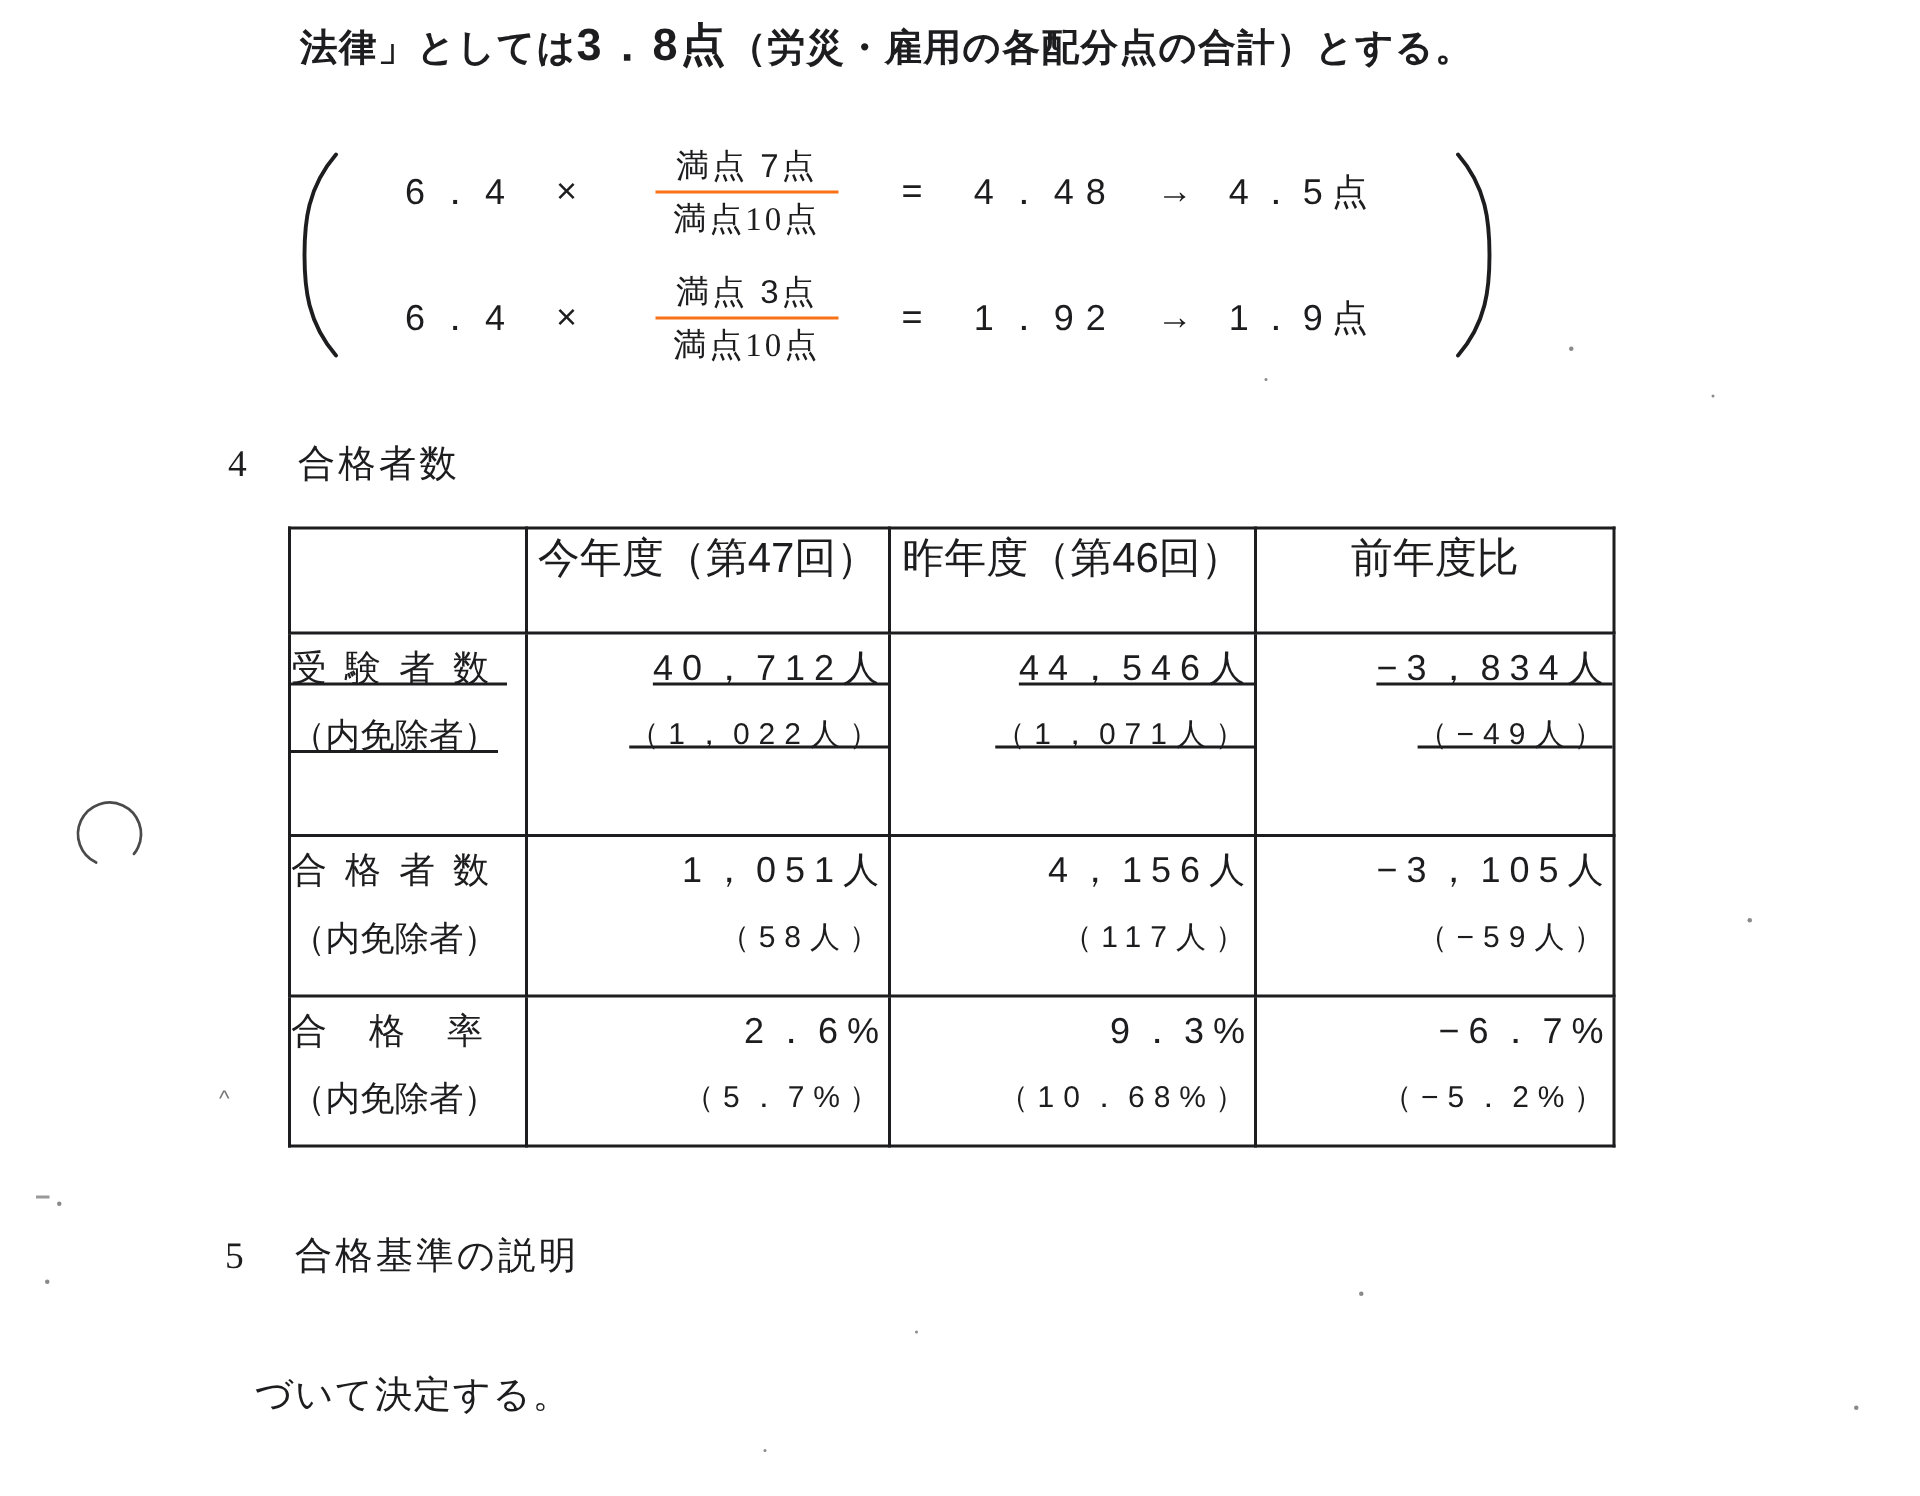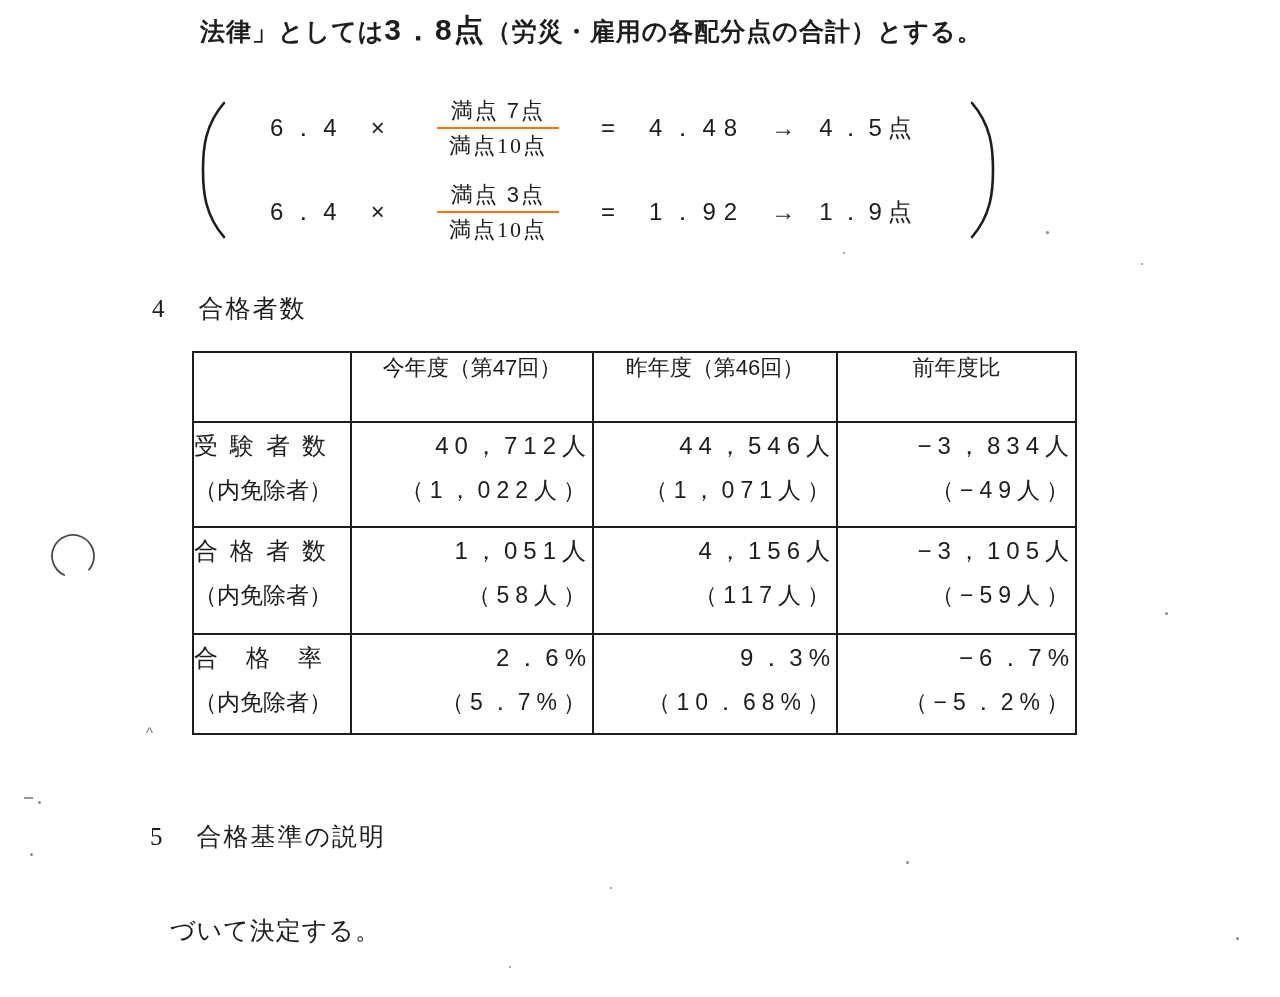"今年度（第47回）" th.head { font-size: 22px -> 28px }
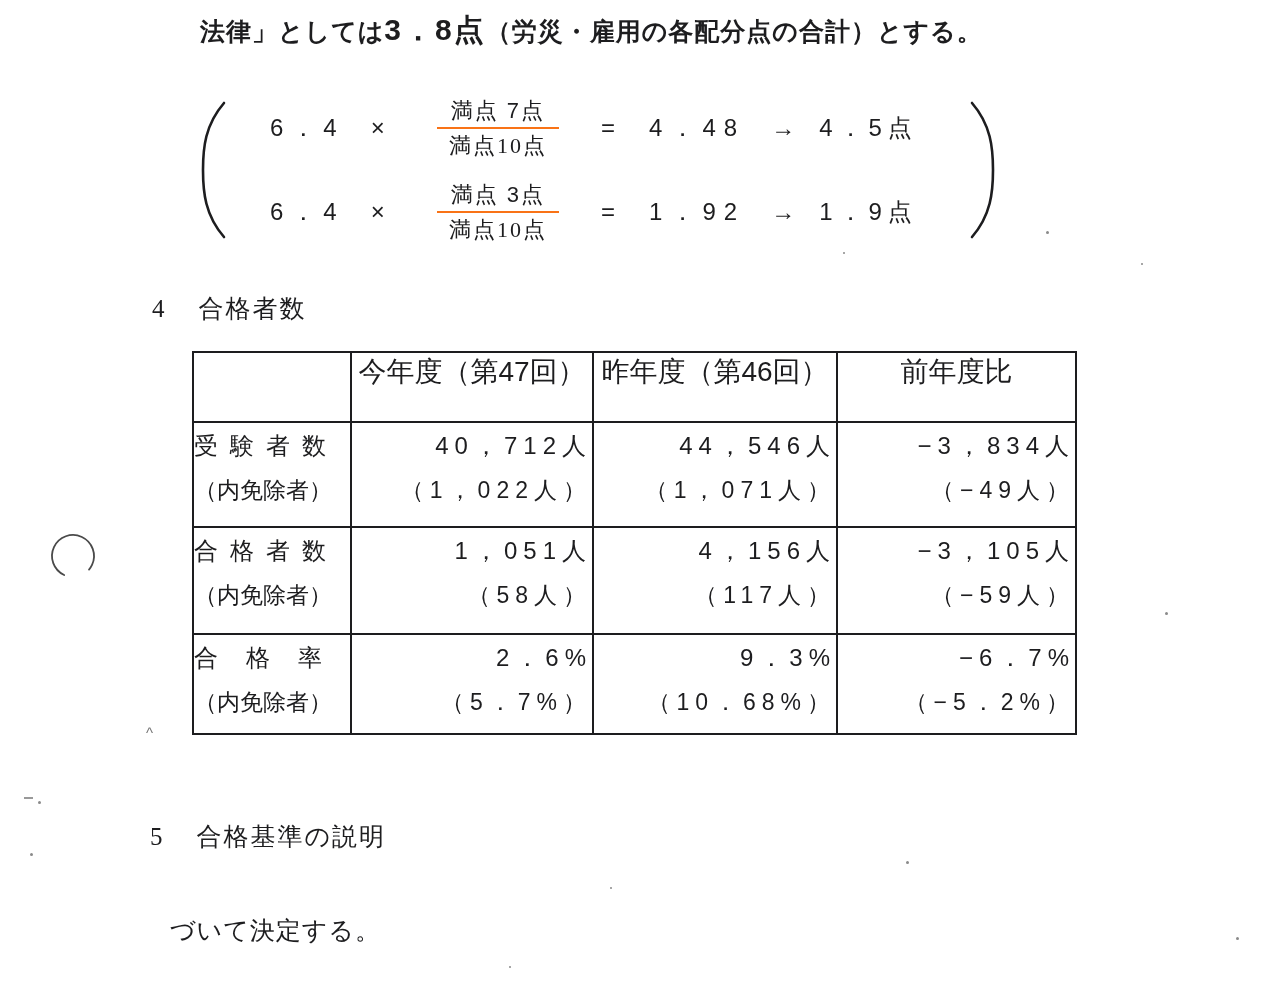"受験者数" tr.r1 { height: 105px -> 135px; text-decoration: none -> underline }
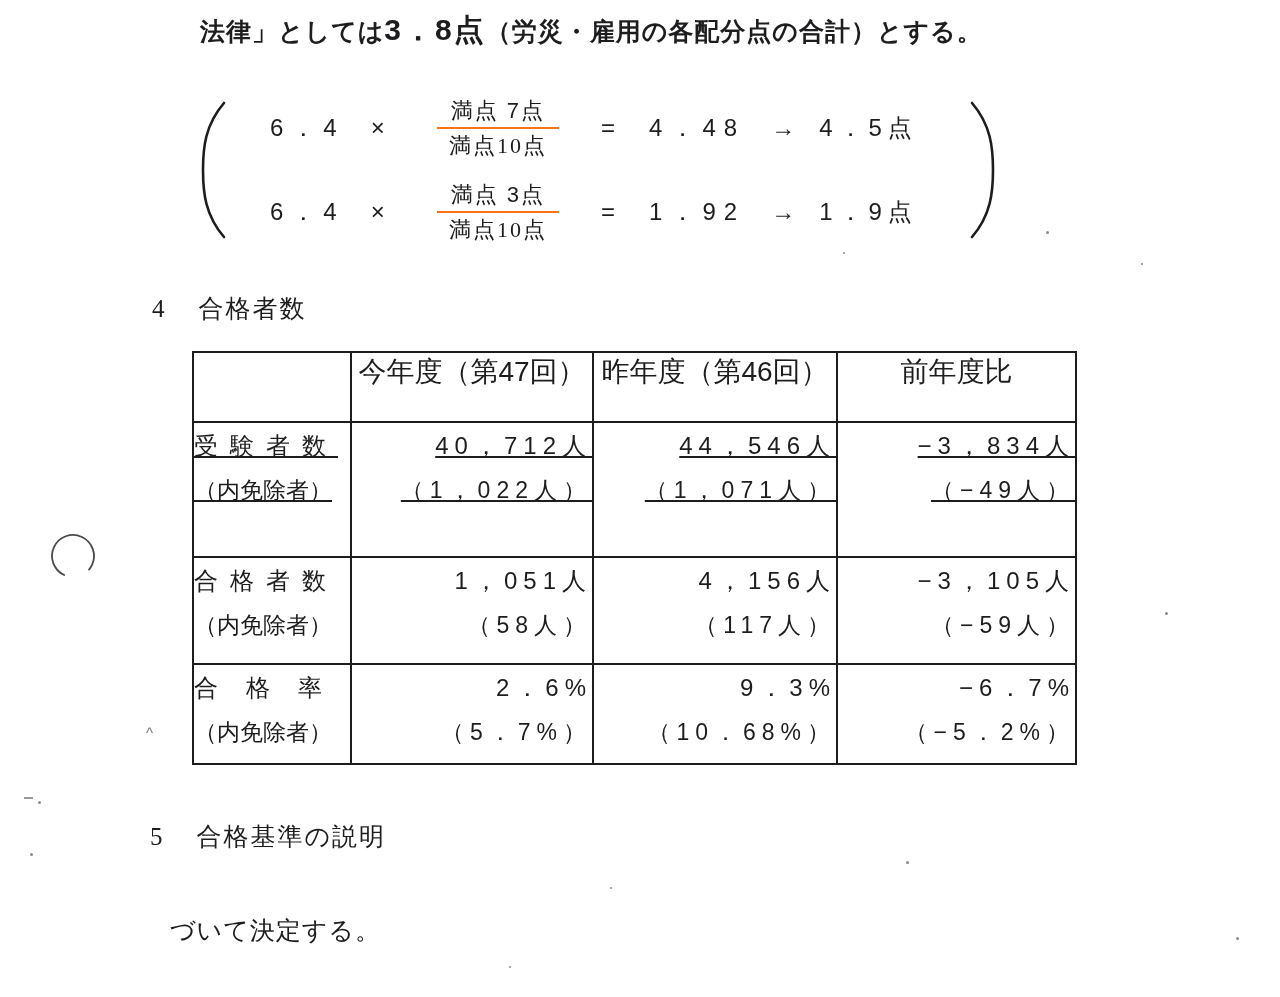"（1，022人）" .val .p { font-size: 23px -> 20px }
